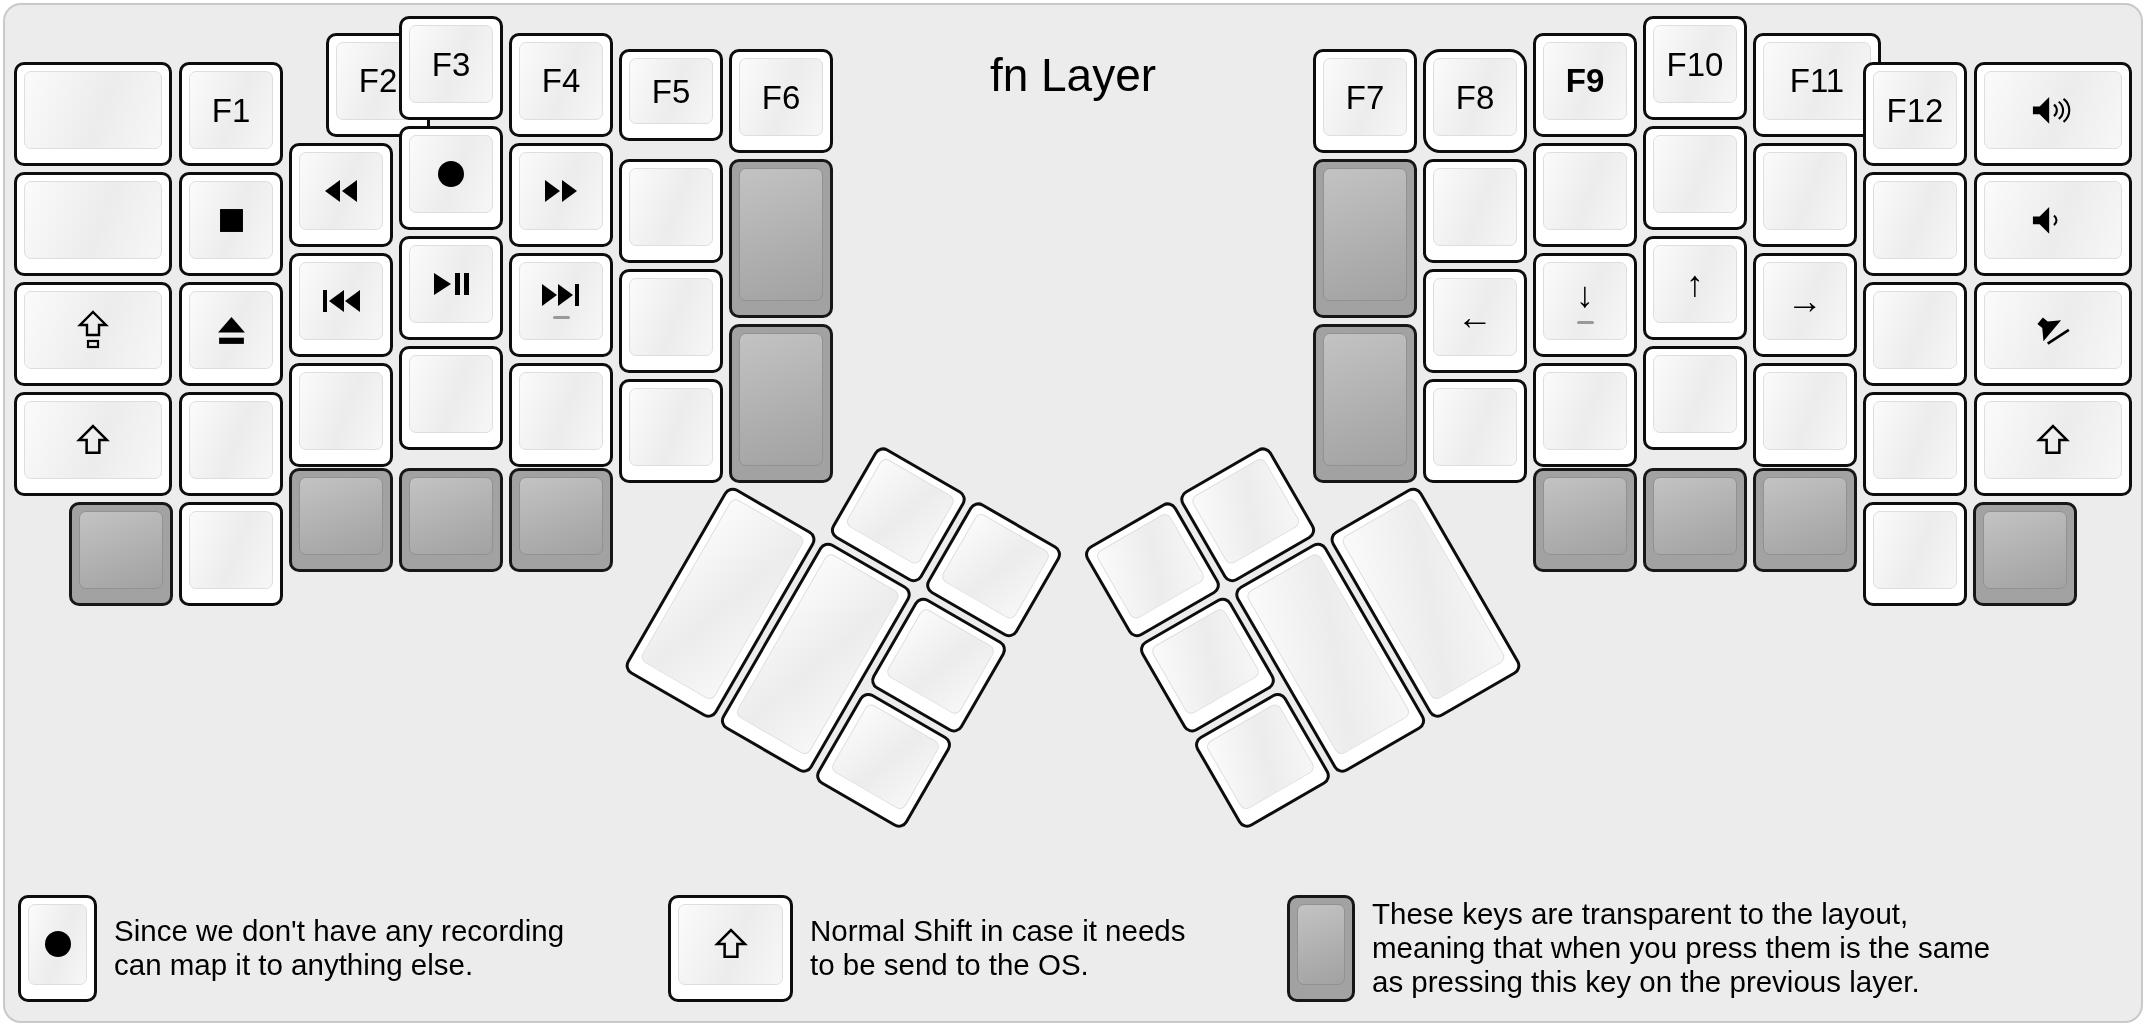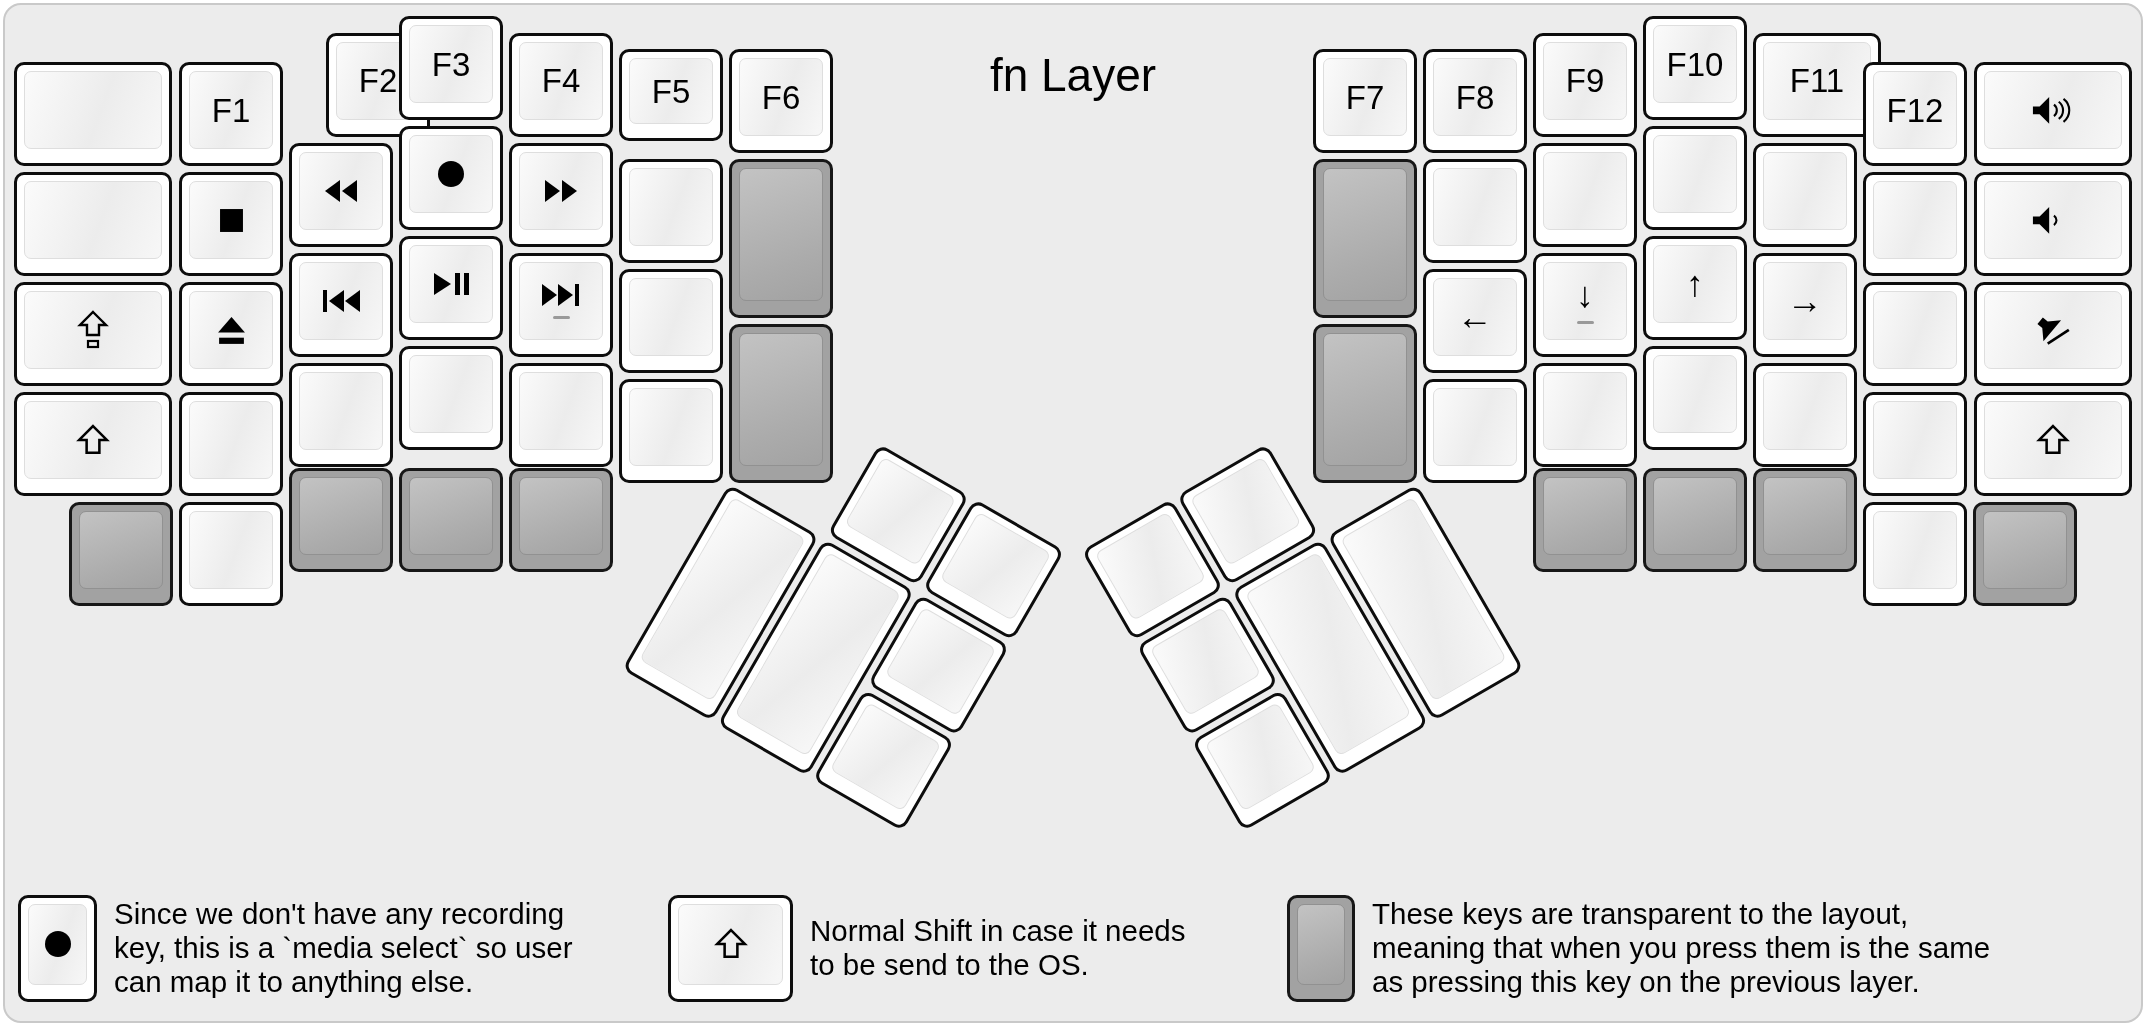"F8" div.key { border-radius: none -> 17px }
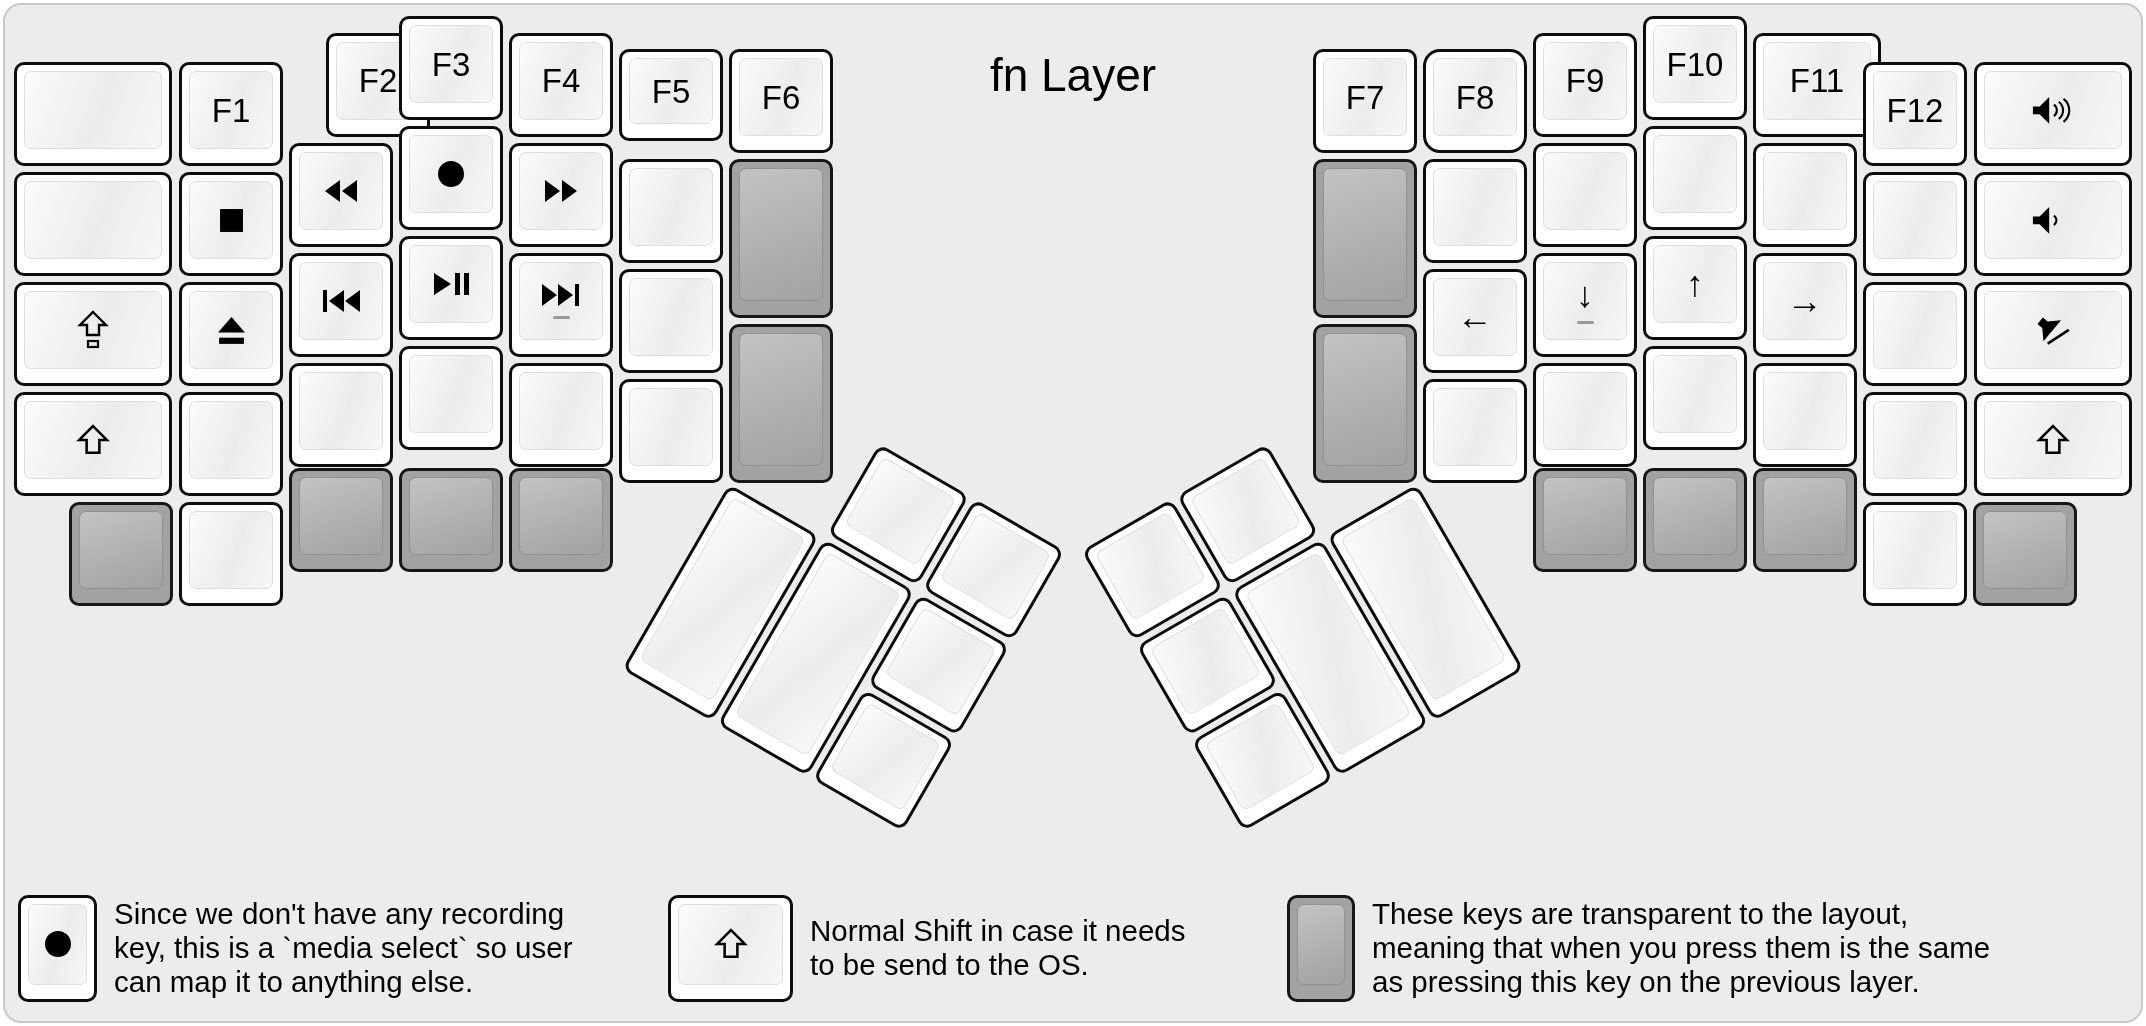"F9" div.key { font-weight: none -> bold }
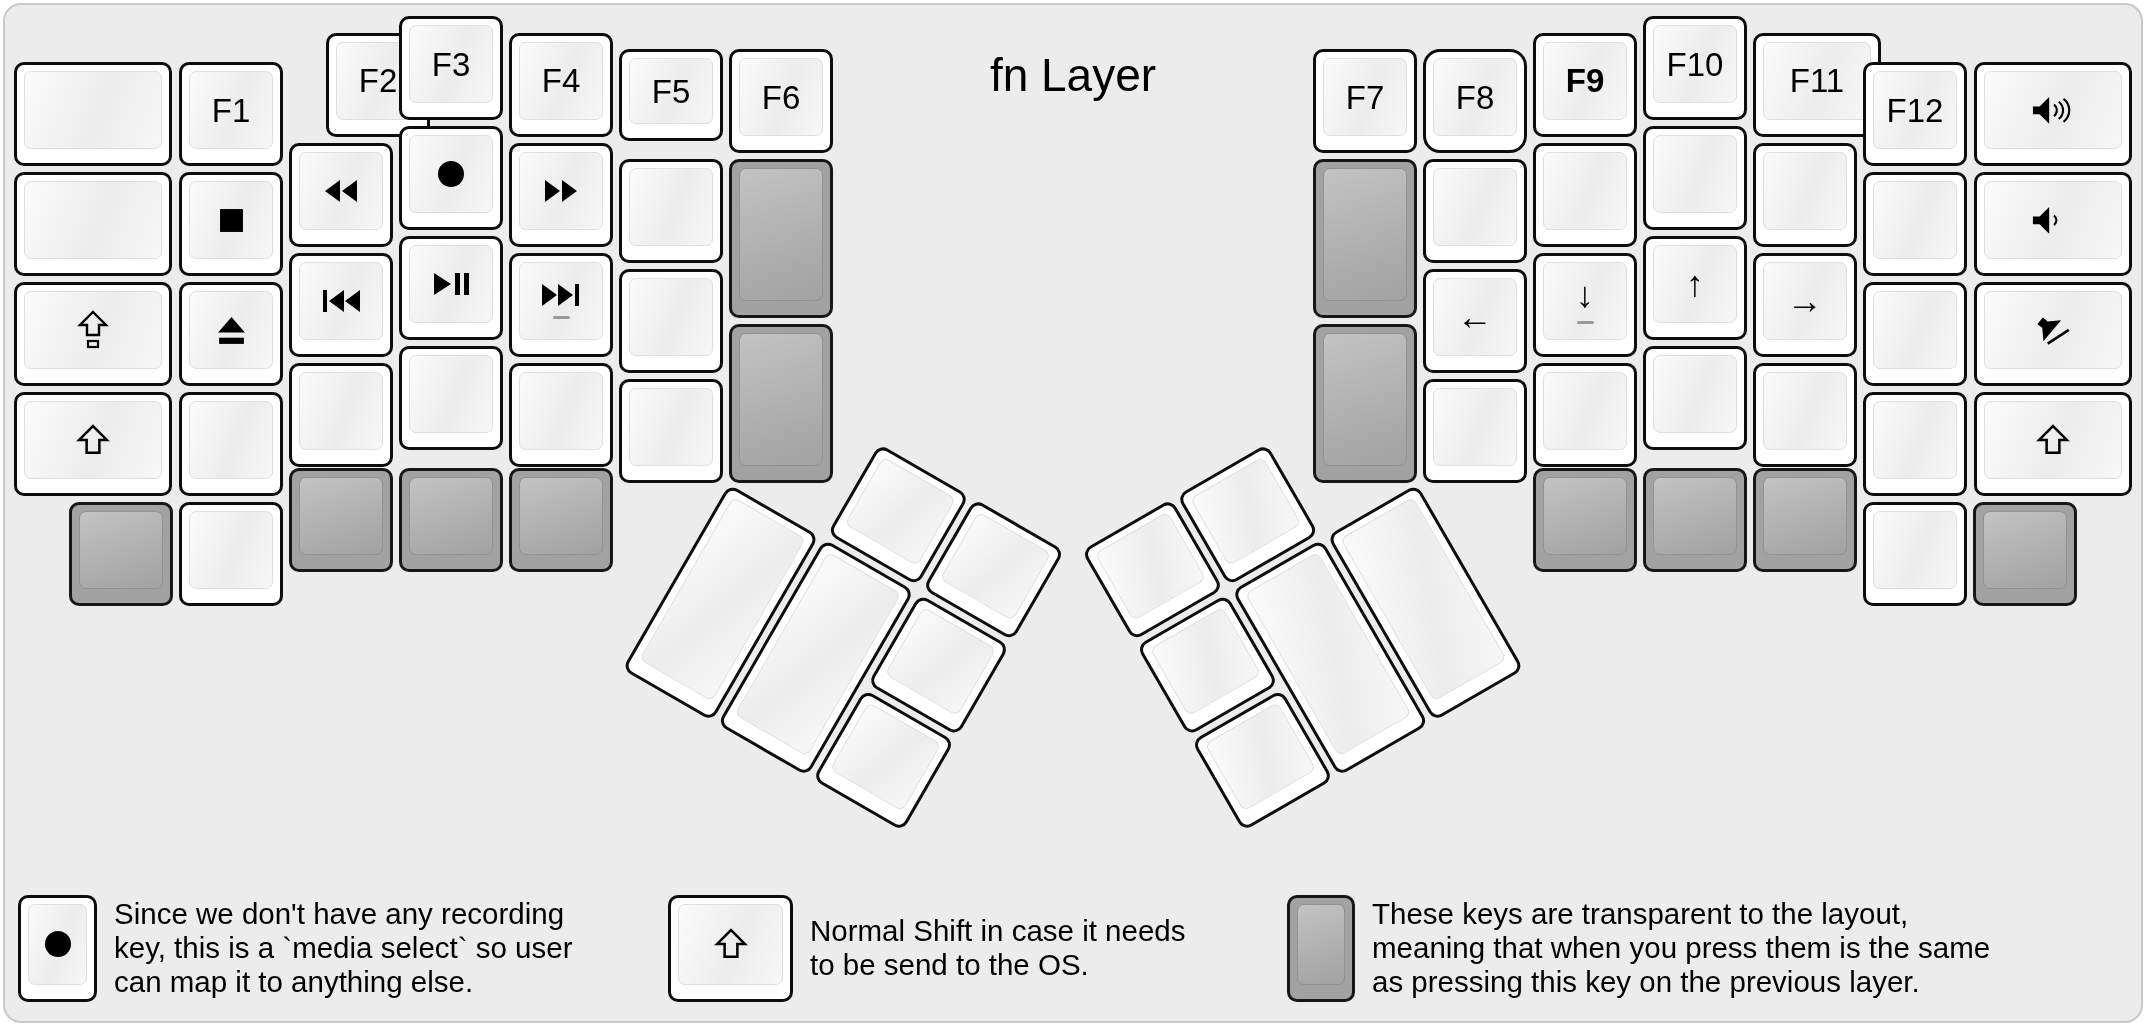"key, this is a `media" p { html: <p>key, this is a `media select` so user</p> -> none }
